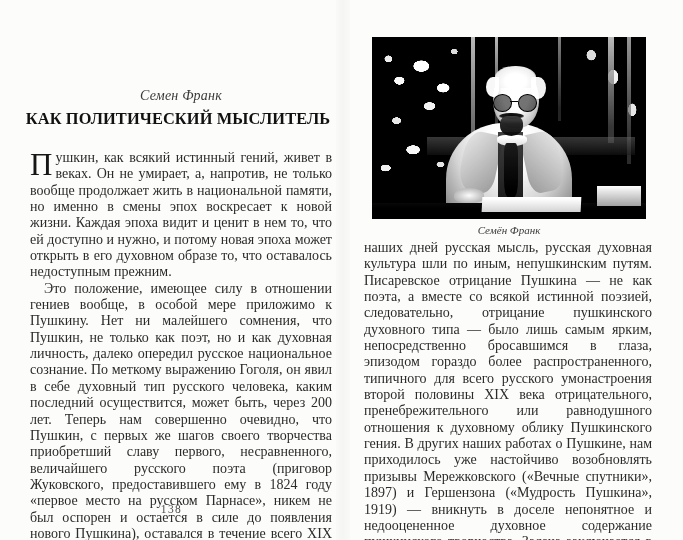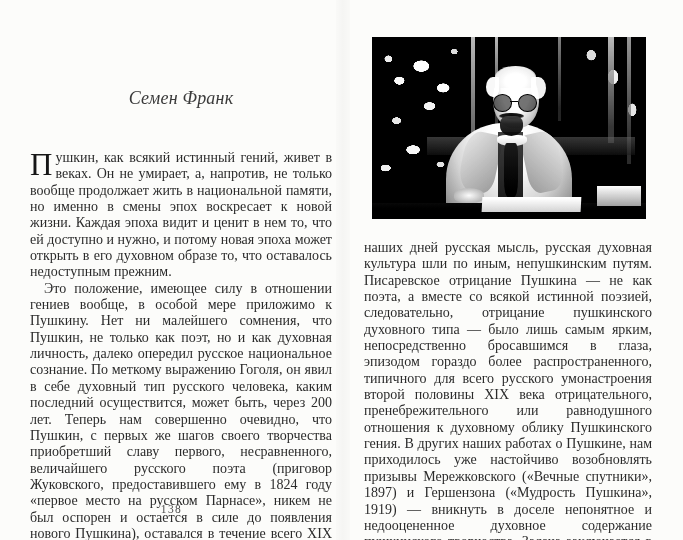"Семен Франк" .byline { font-size: 18px -> 14px }
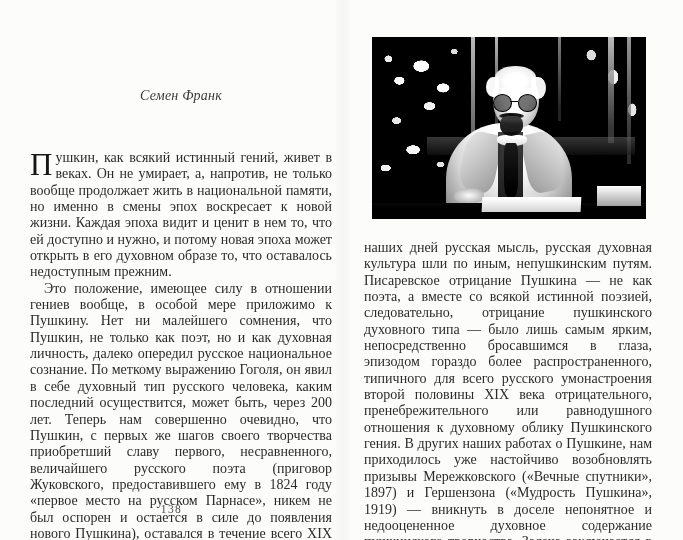"КАК ПОЛИТИЧЕСКИЙ МЫСЛИТЕЛЬ" span.l2 { html: none -> <span>КАК ПОЛИТИЧЕСКИЙ МЫСЛИТЕЛЬ</span> }
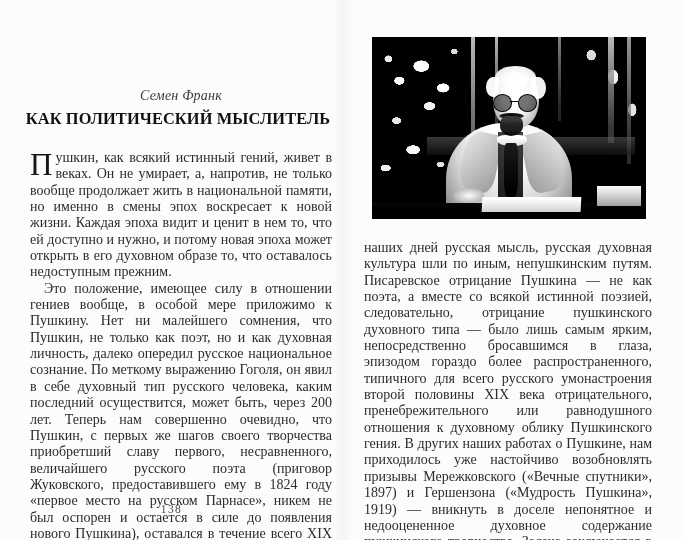"Семён Франк" div.caption { html: none -> <div>Семён Франк</div> }
